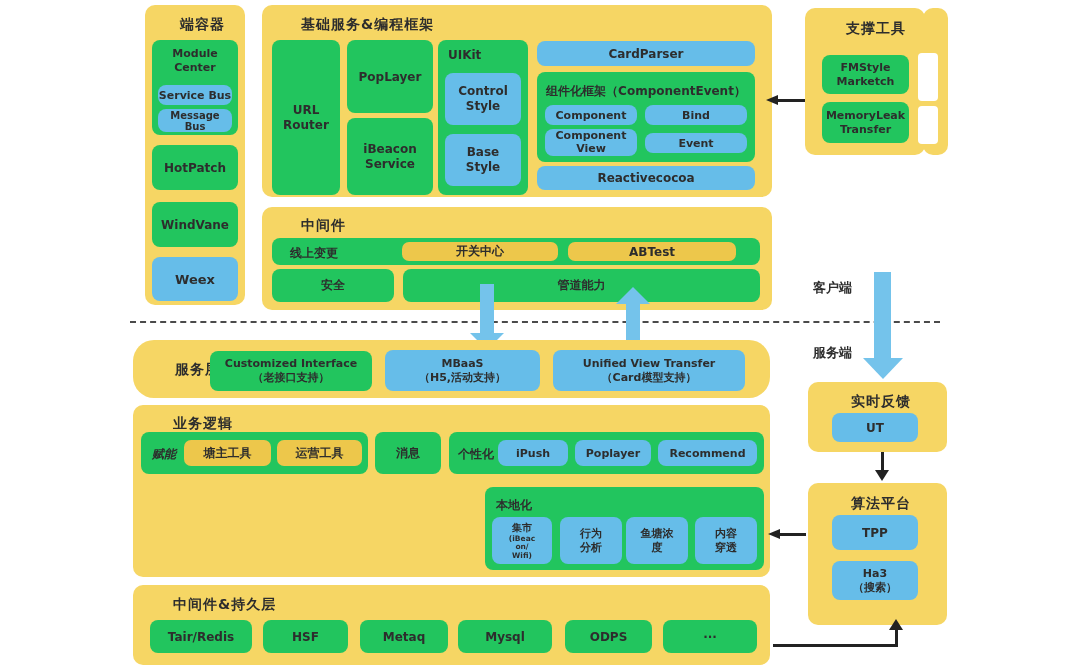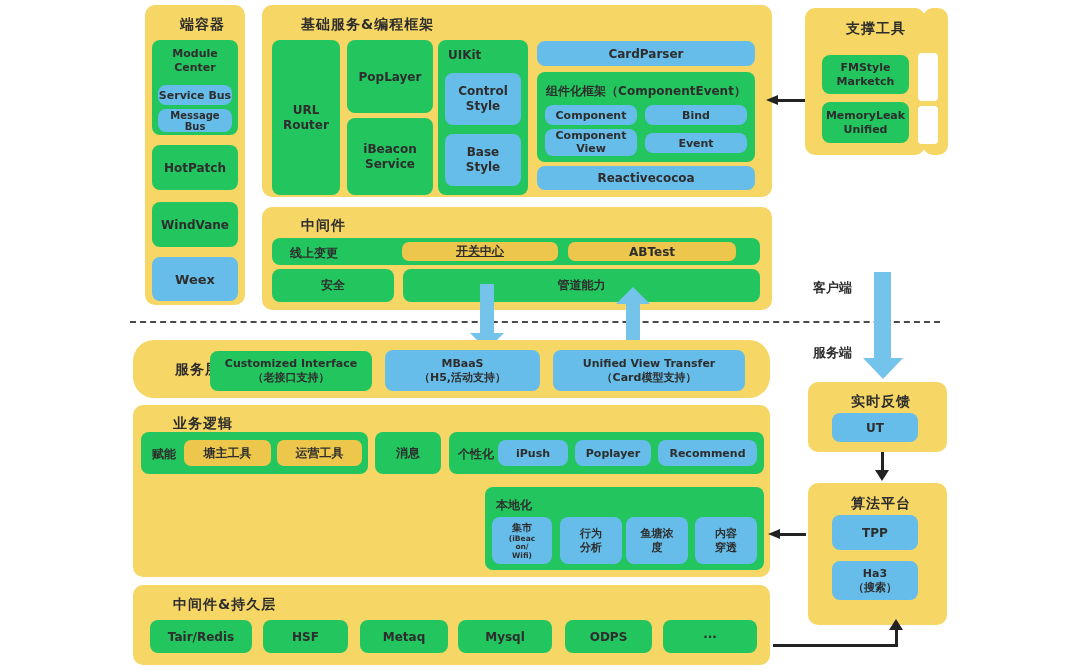"MemoryLeak" div.abs { text: Unified -> Transfer }
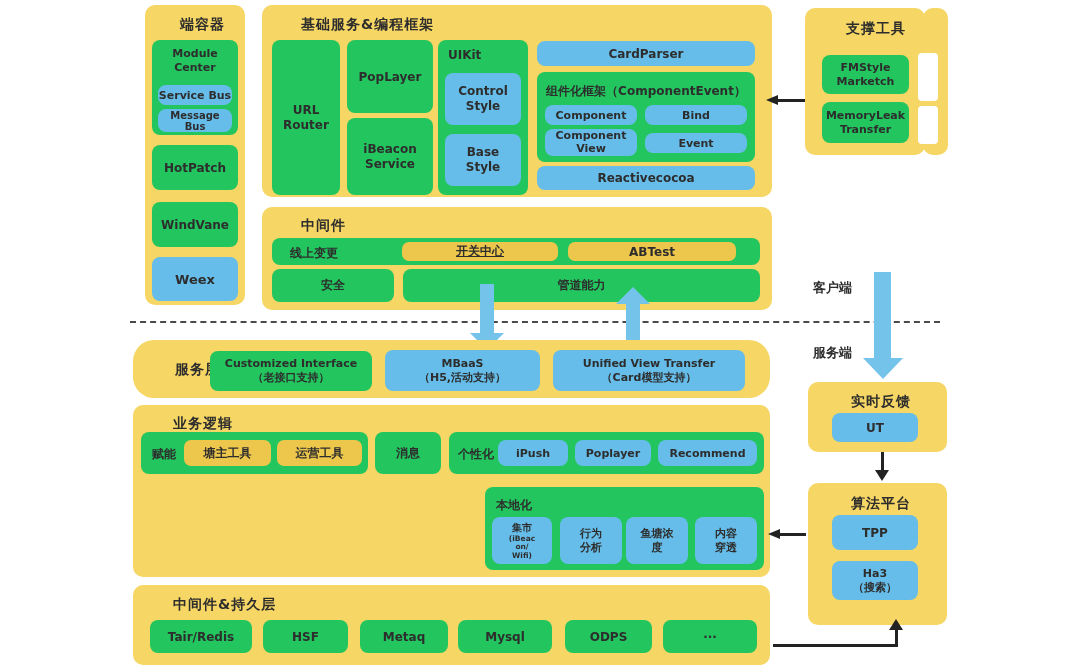"开关中心" div.abs { text-decoration: underline -> none }
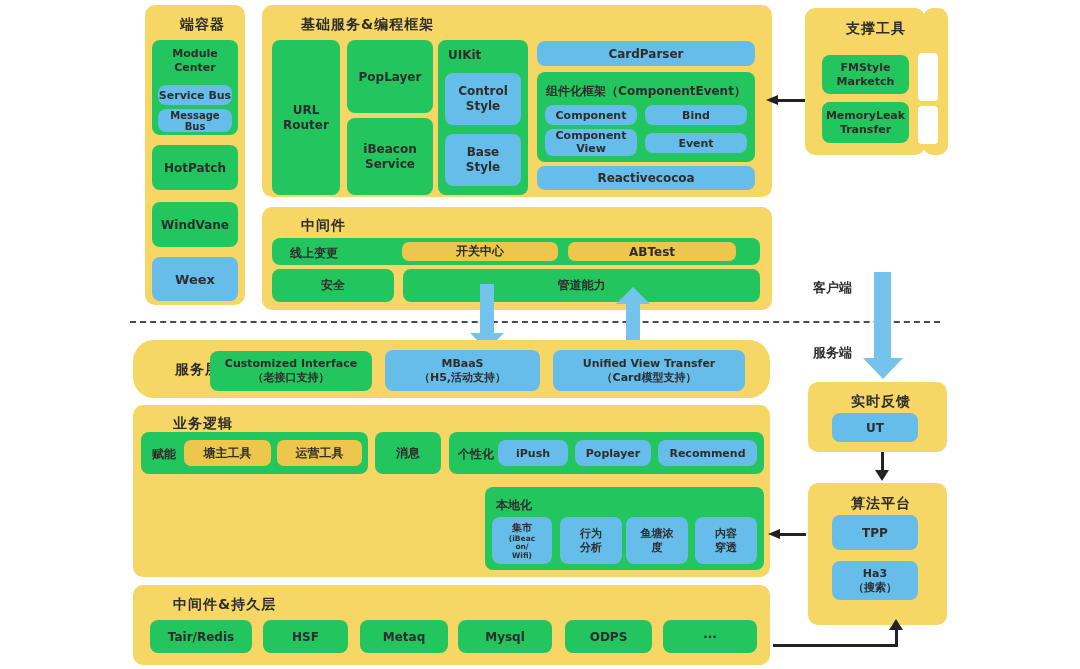"赋能" div.abs { font-style: none -> italic }
